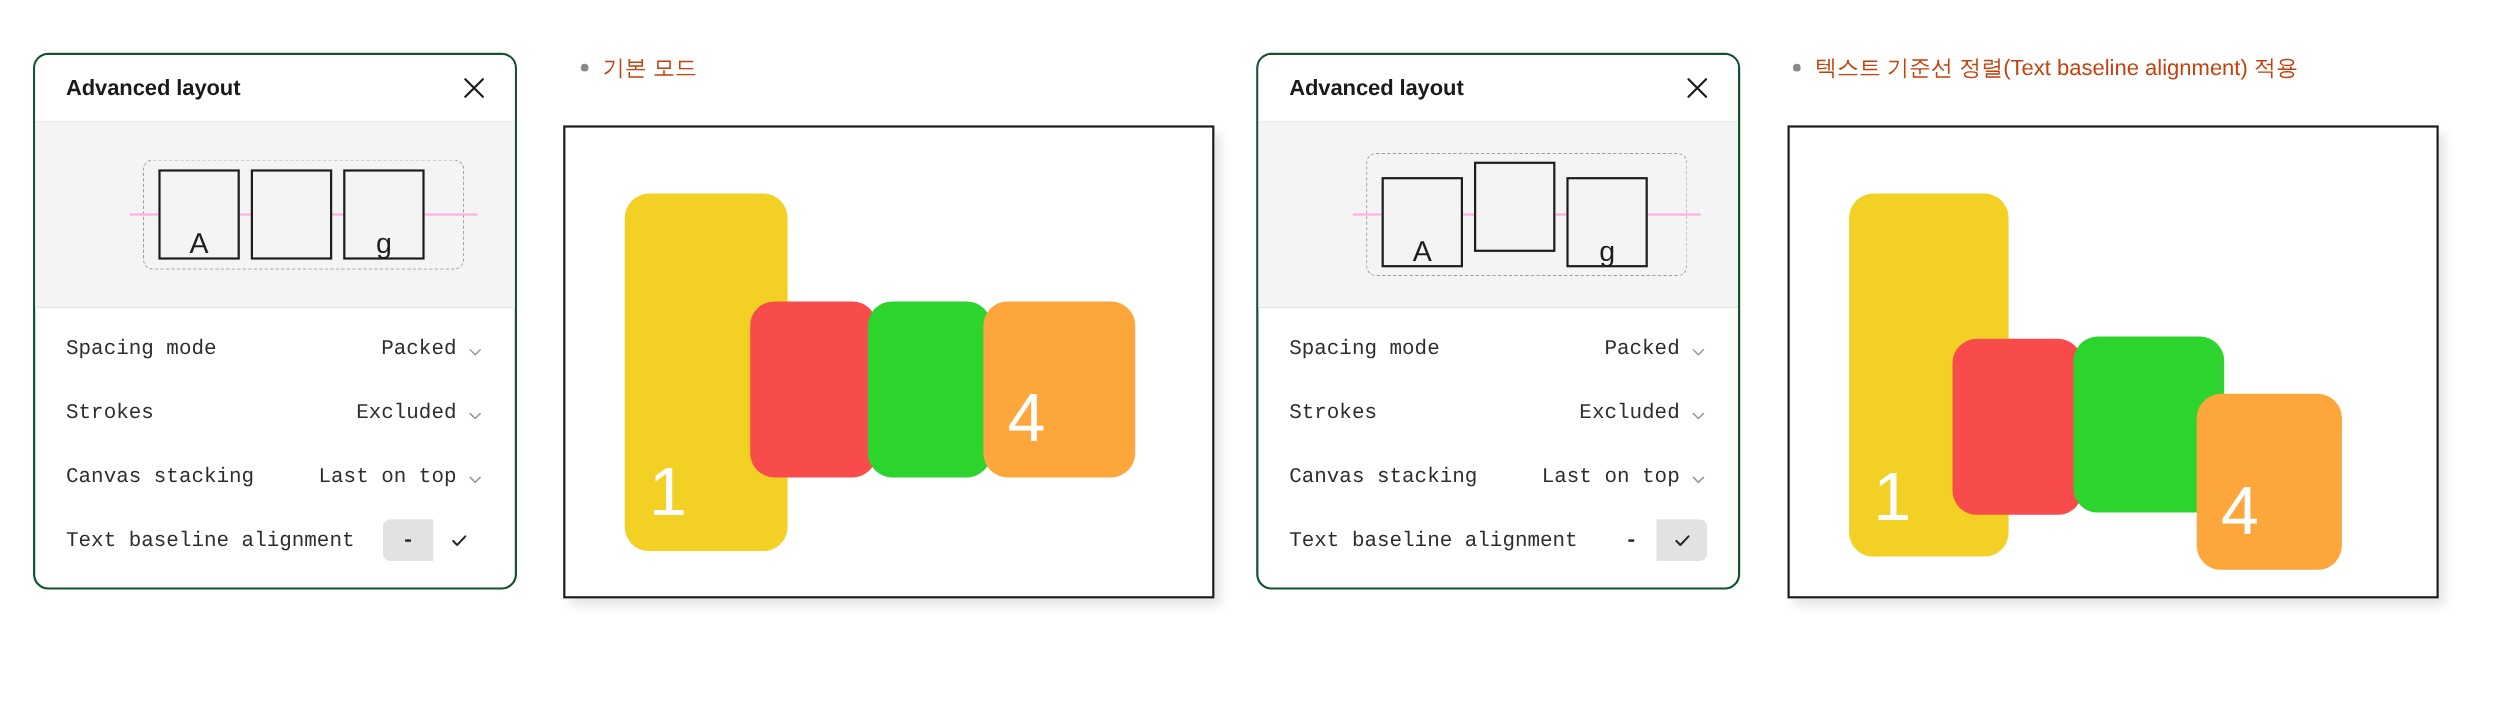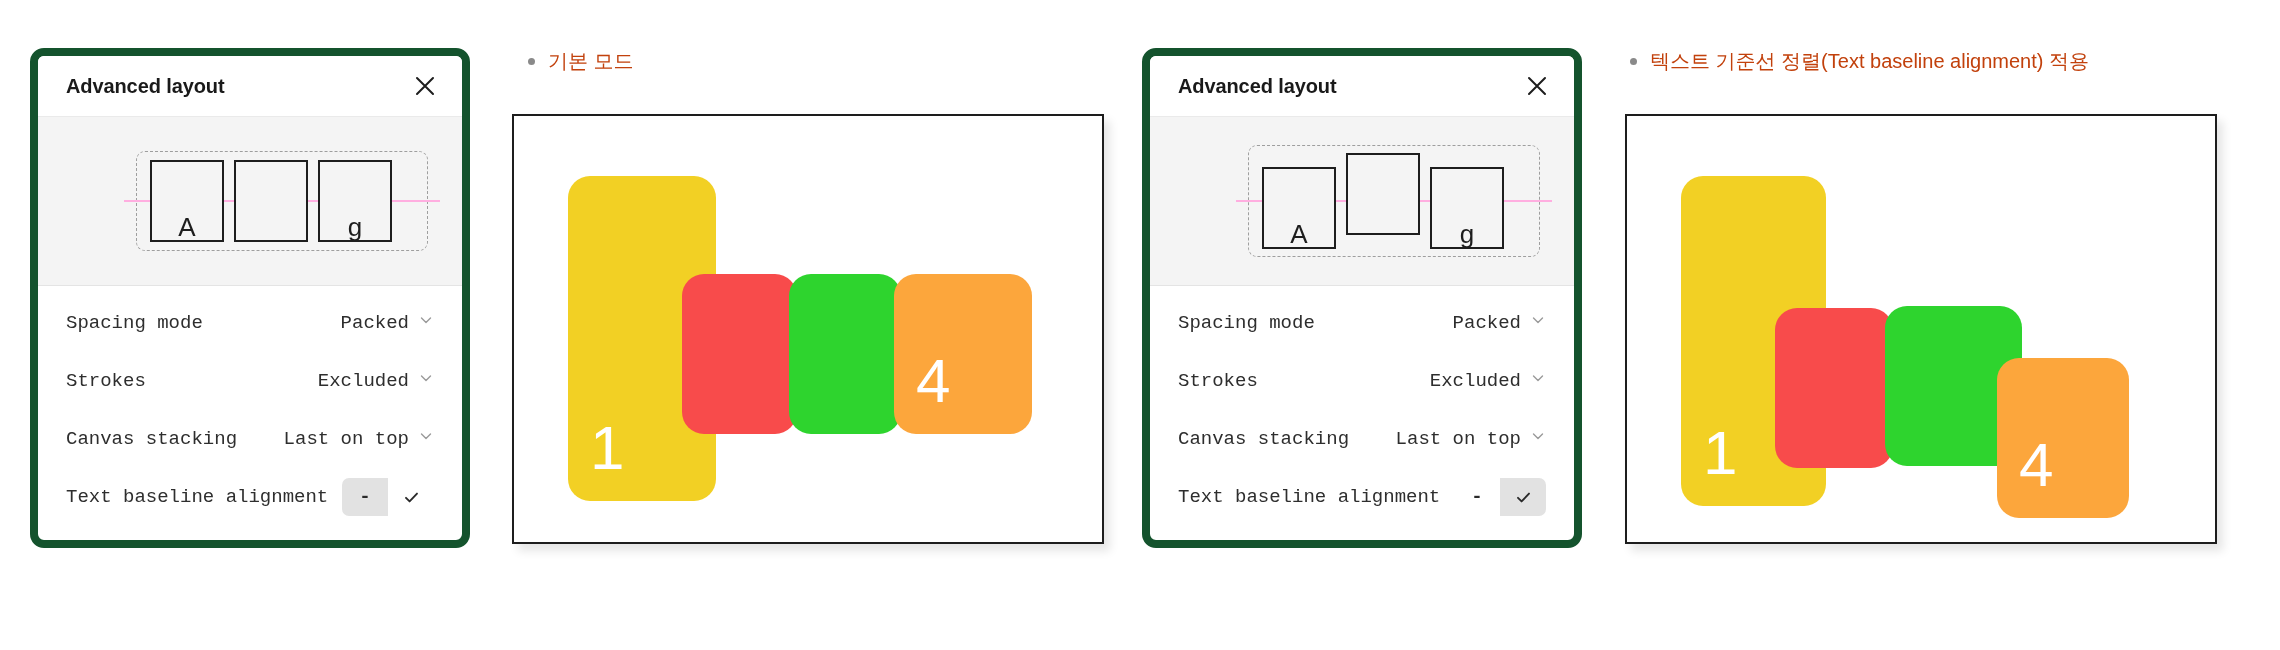"Advanced layout" .panel { border: 8px solid #14532d -> 2px solid #14532d }
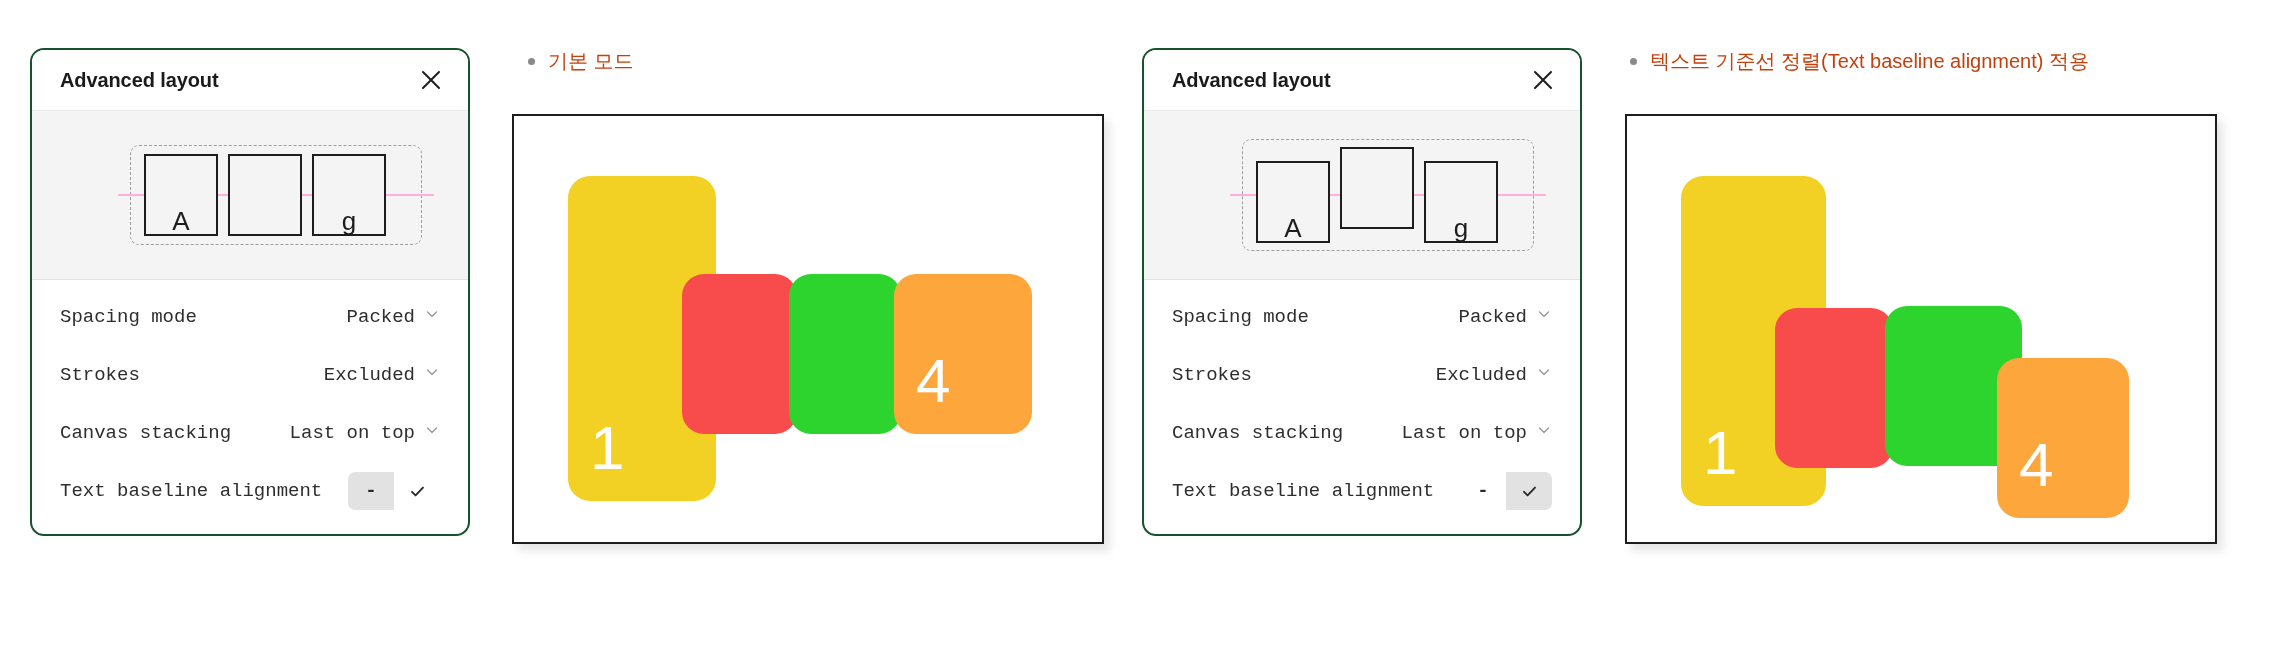"Packed" .row-value { align-items: flex-start -> flex-end }
